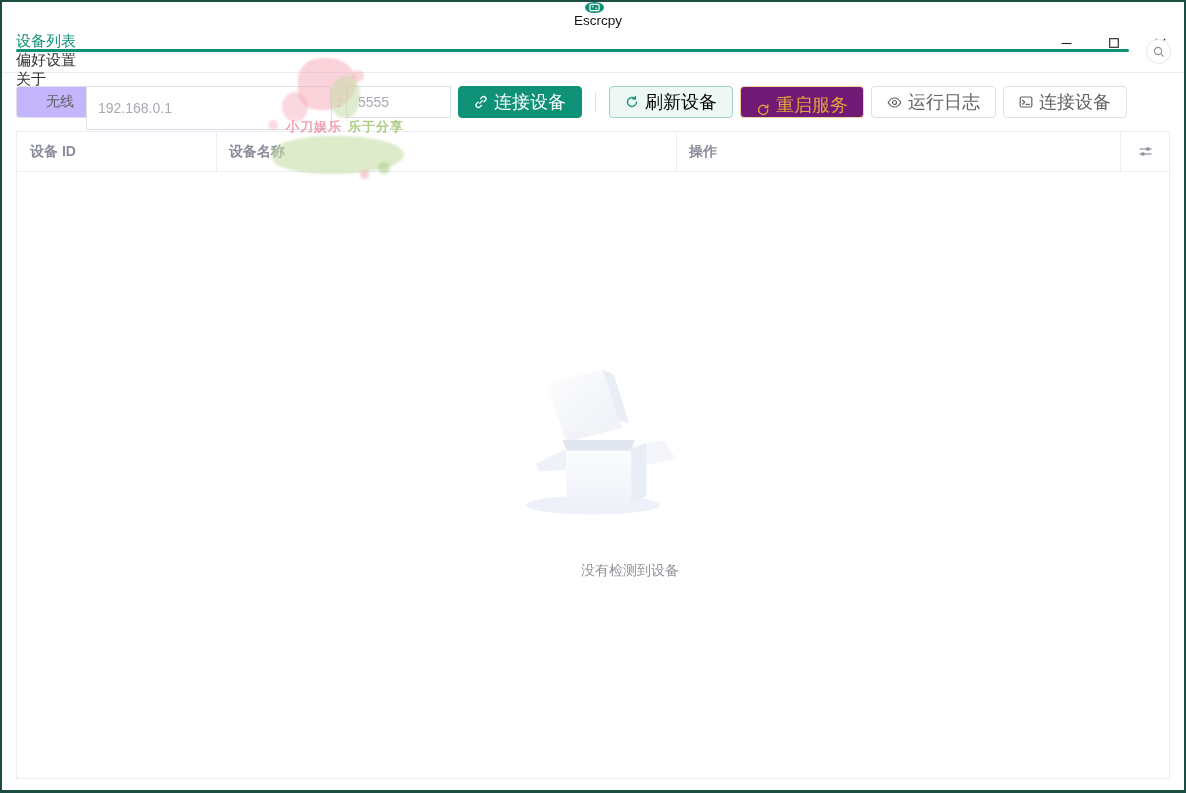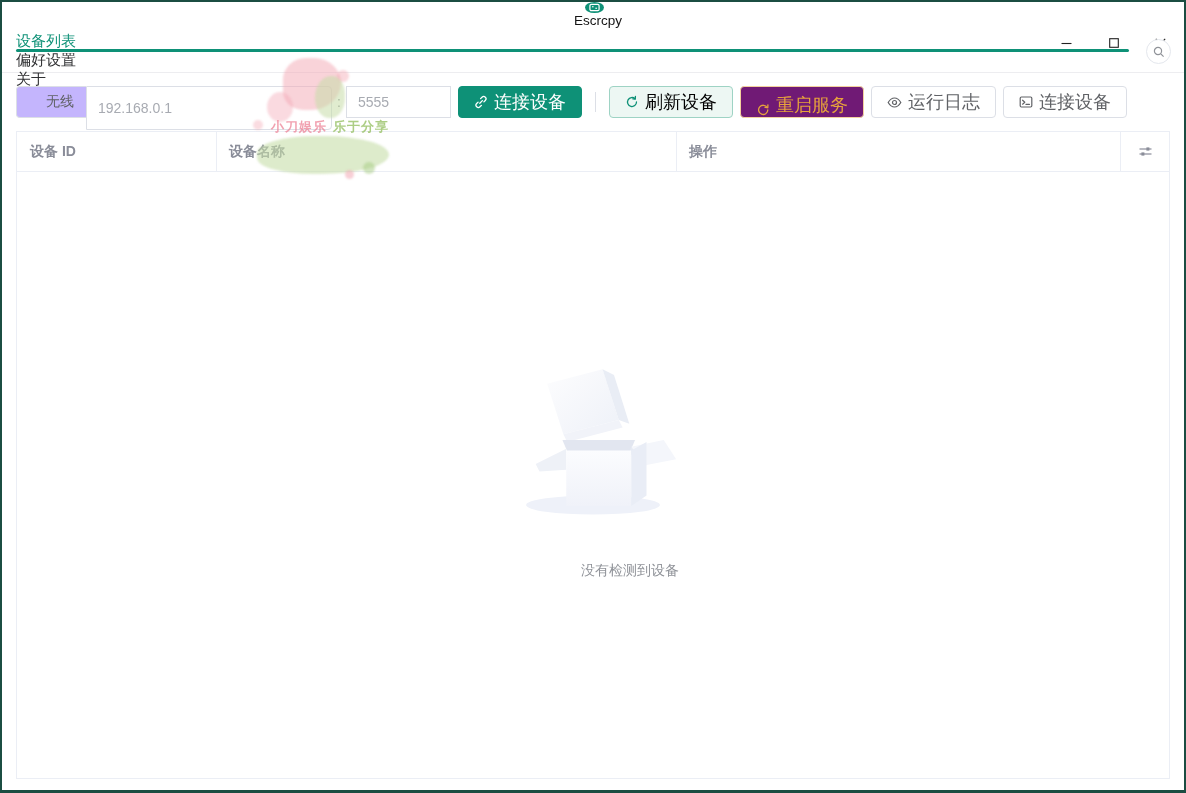"小刀娱乐 乐于分享" .watermark { left: 243px -> 258px }
